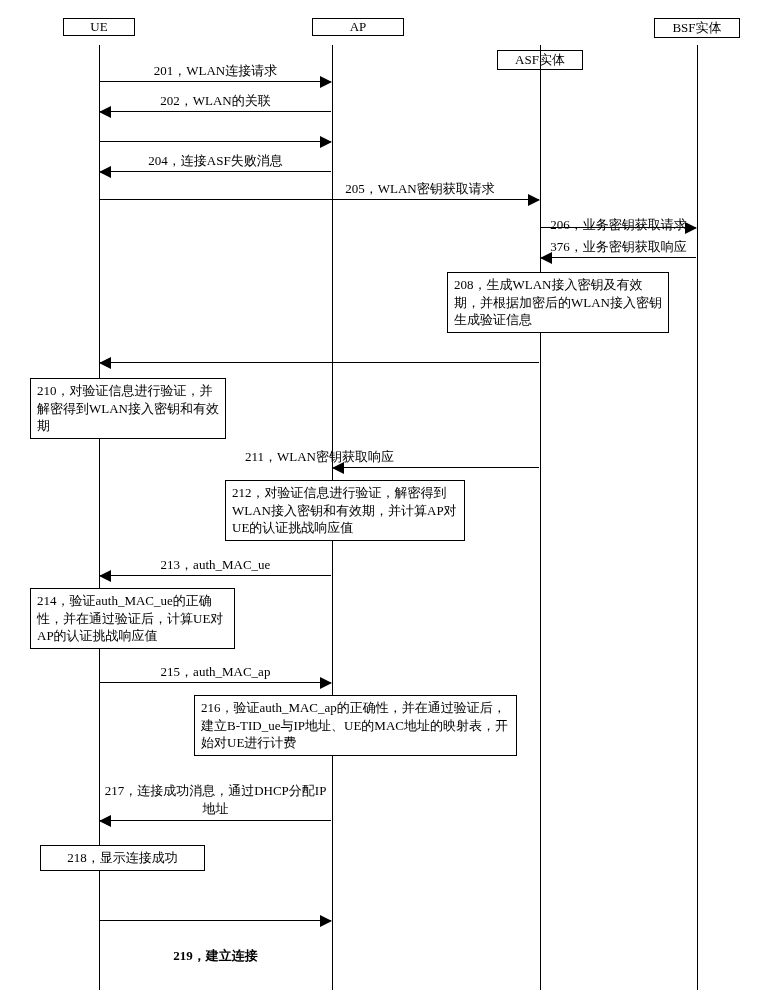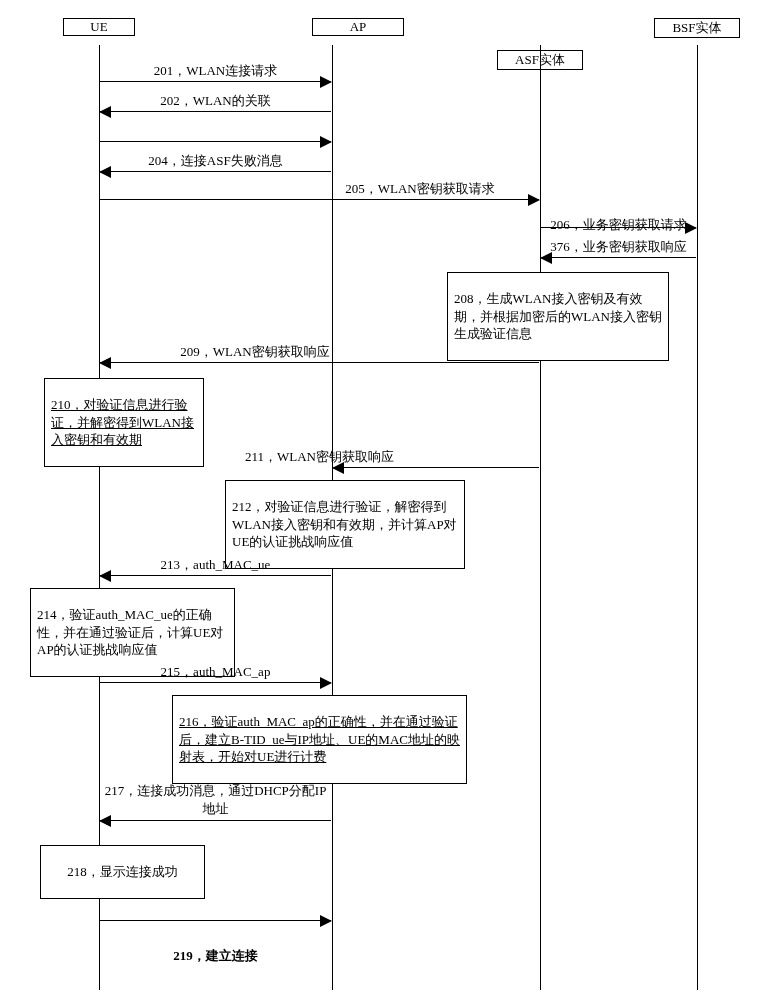"208，生成WLAN接入密钥及有效期，并根据加密后的WLAN接入密钥生成验证信息" .note-box { padding: 17px 6px -> 3px 6px }
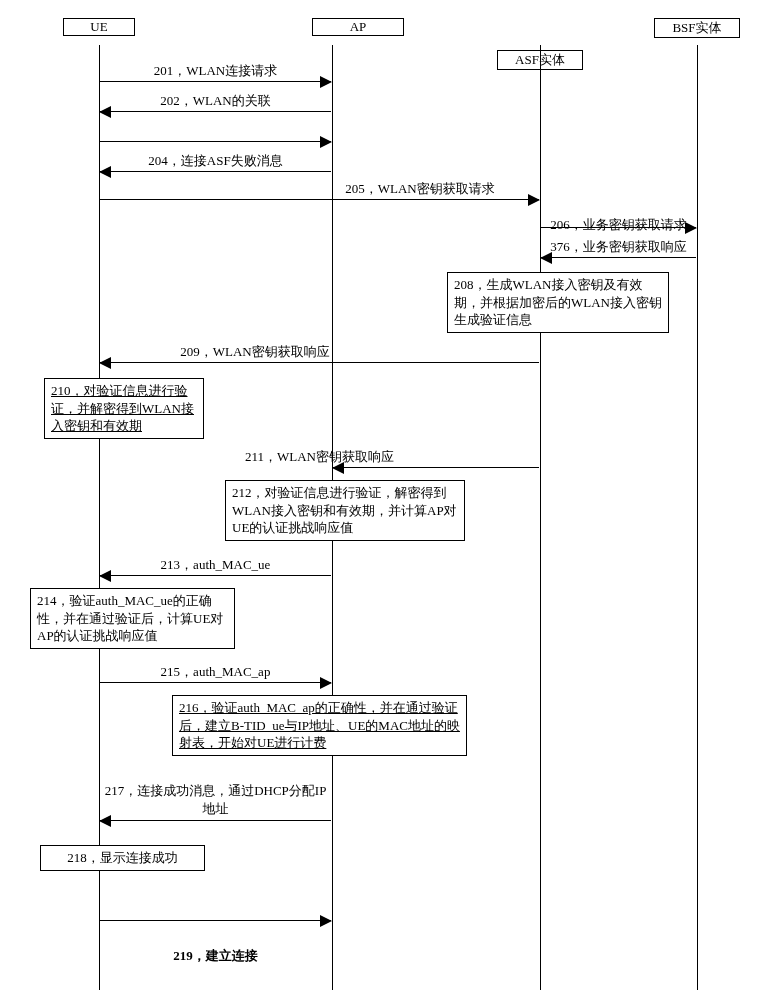"209，WLAN密钥获取响应" div.msg-label { html: <div>209，WLAN密钥获取响应</div> -> none }
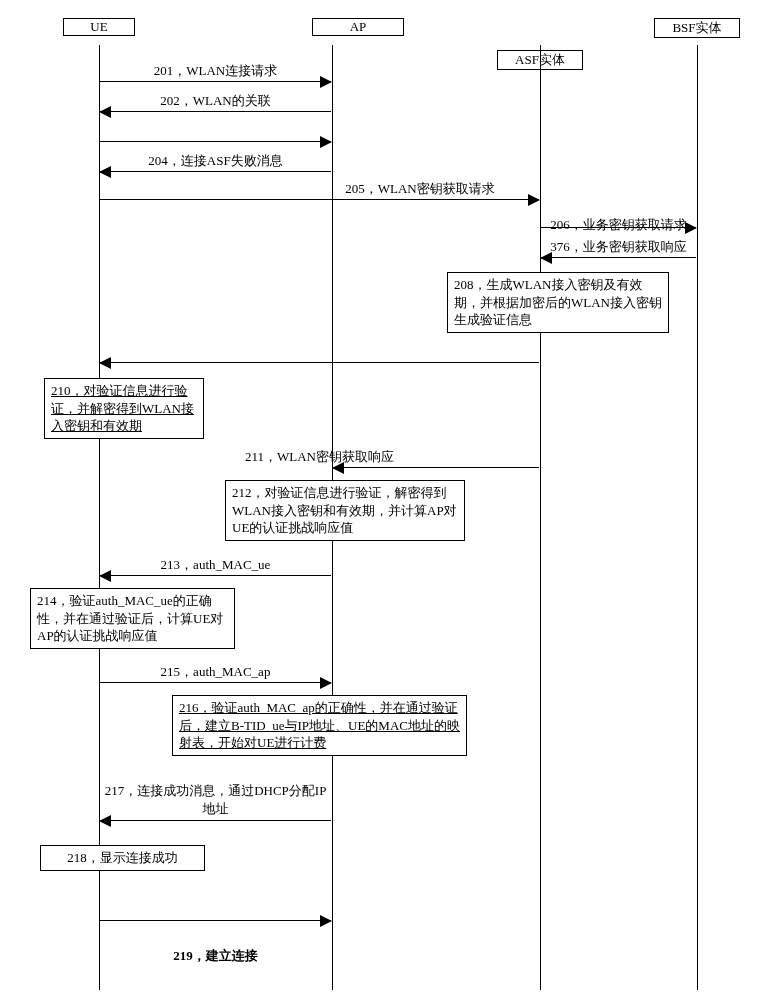"210，对验证信息进行验证，并解密得到WLAN接入密钥和有效期" div.note-box { left: 44px -> 30px; text-decoration: underline -> none; width: 160px -> 196px }
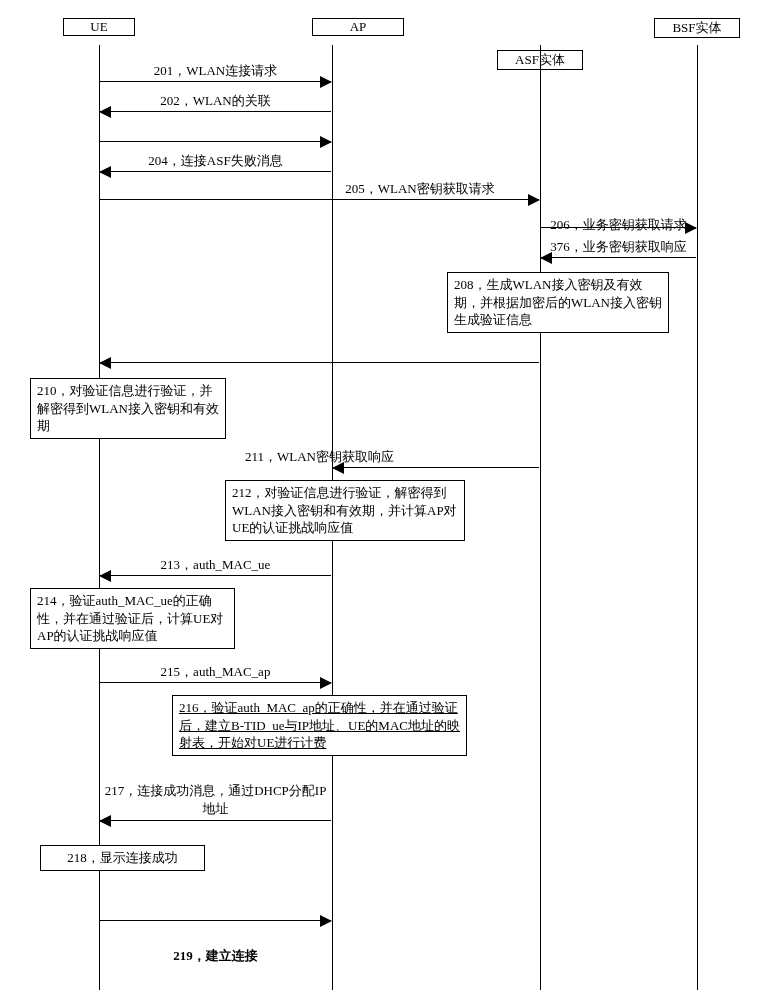"216，验证auth_MAC_ap的正确性，并在通过验证后，建立B-TID_ue" div.note-box { left: 172px -> 194px; text-decoration: underline -> none; width: 295px -> 323px }
